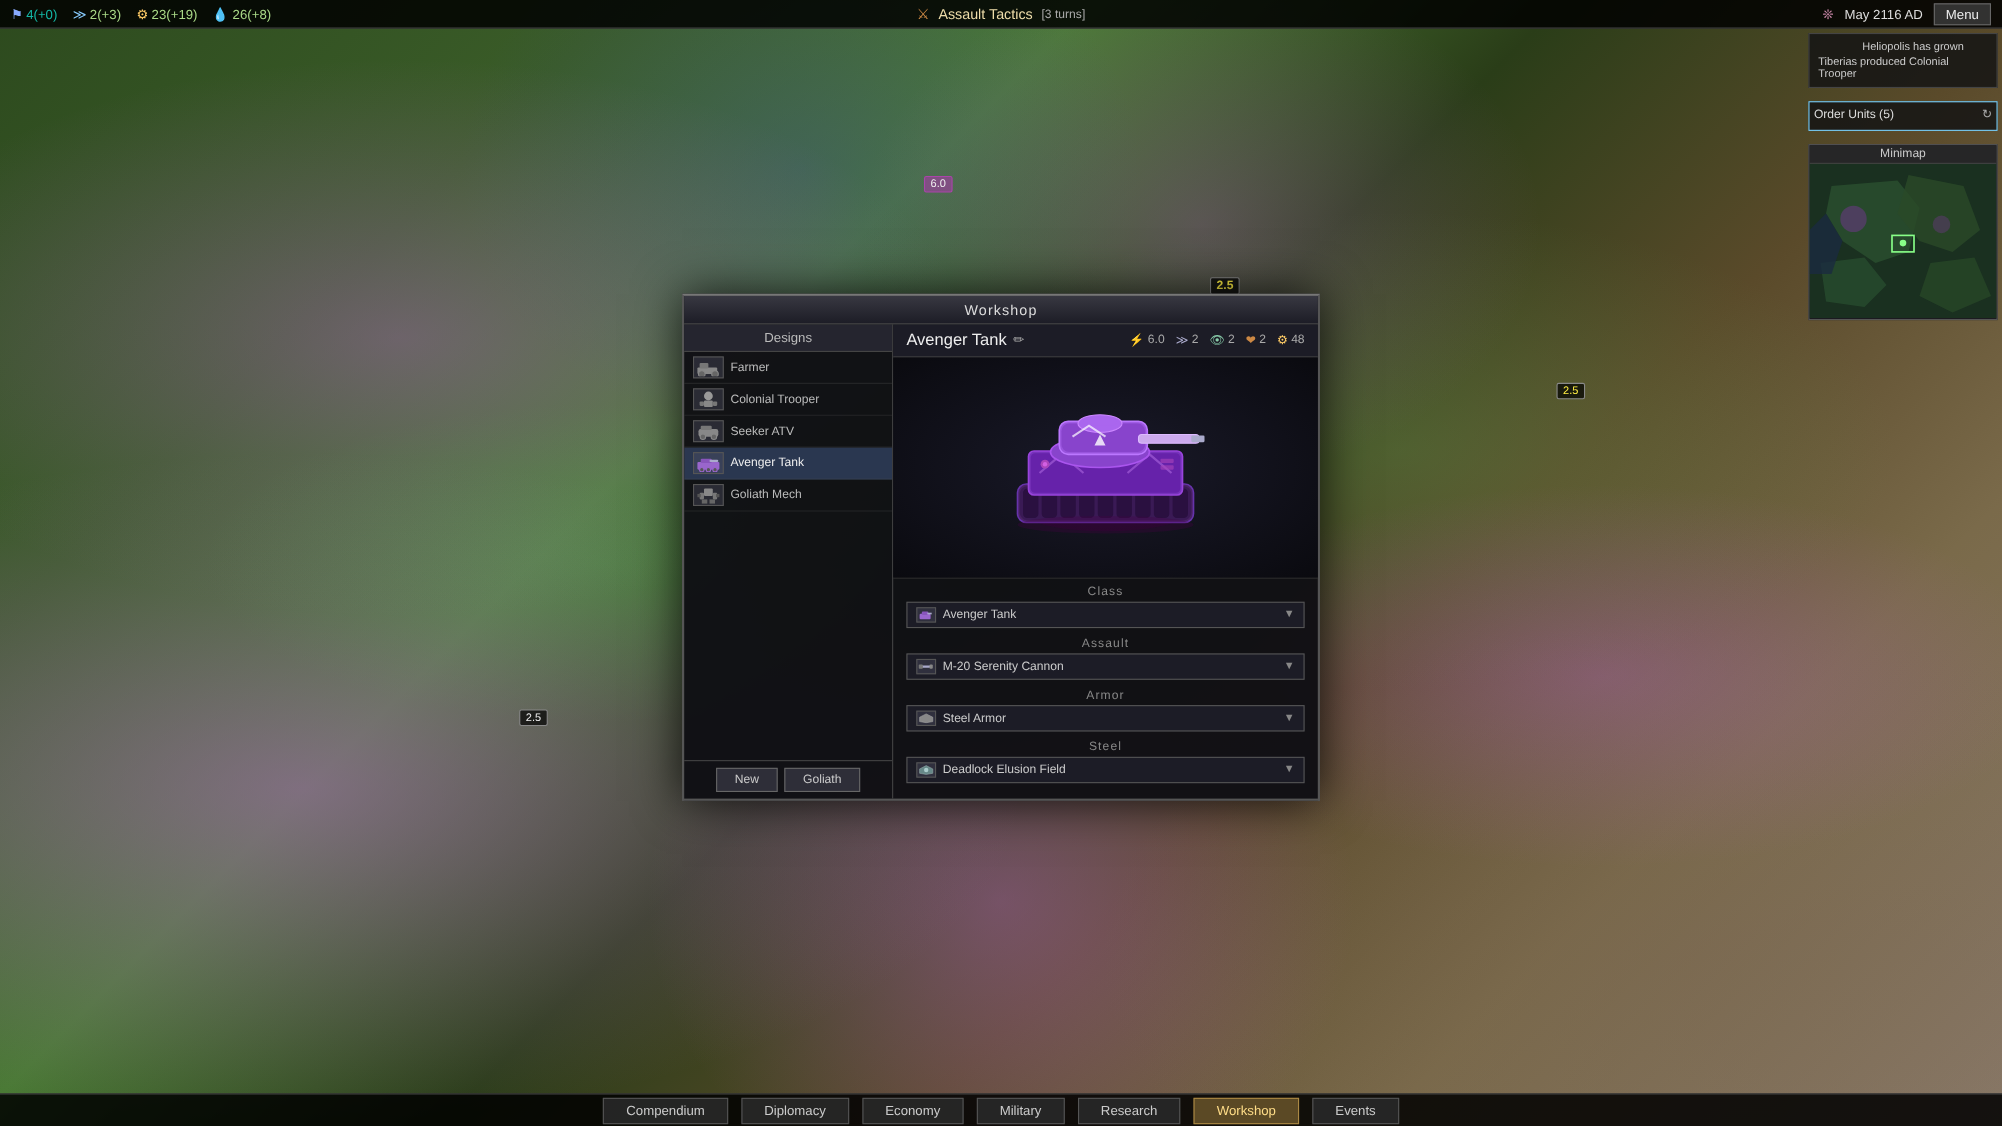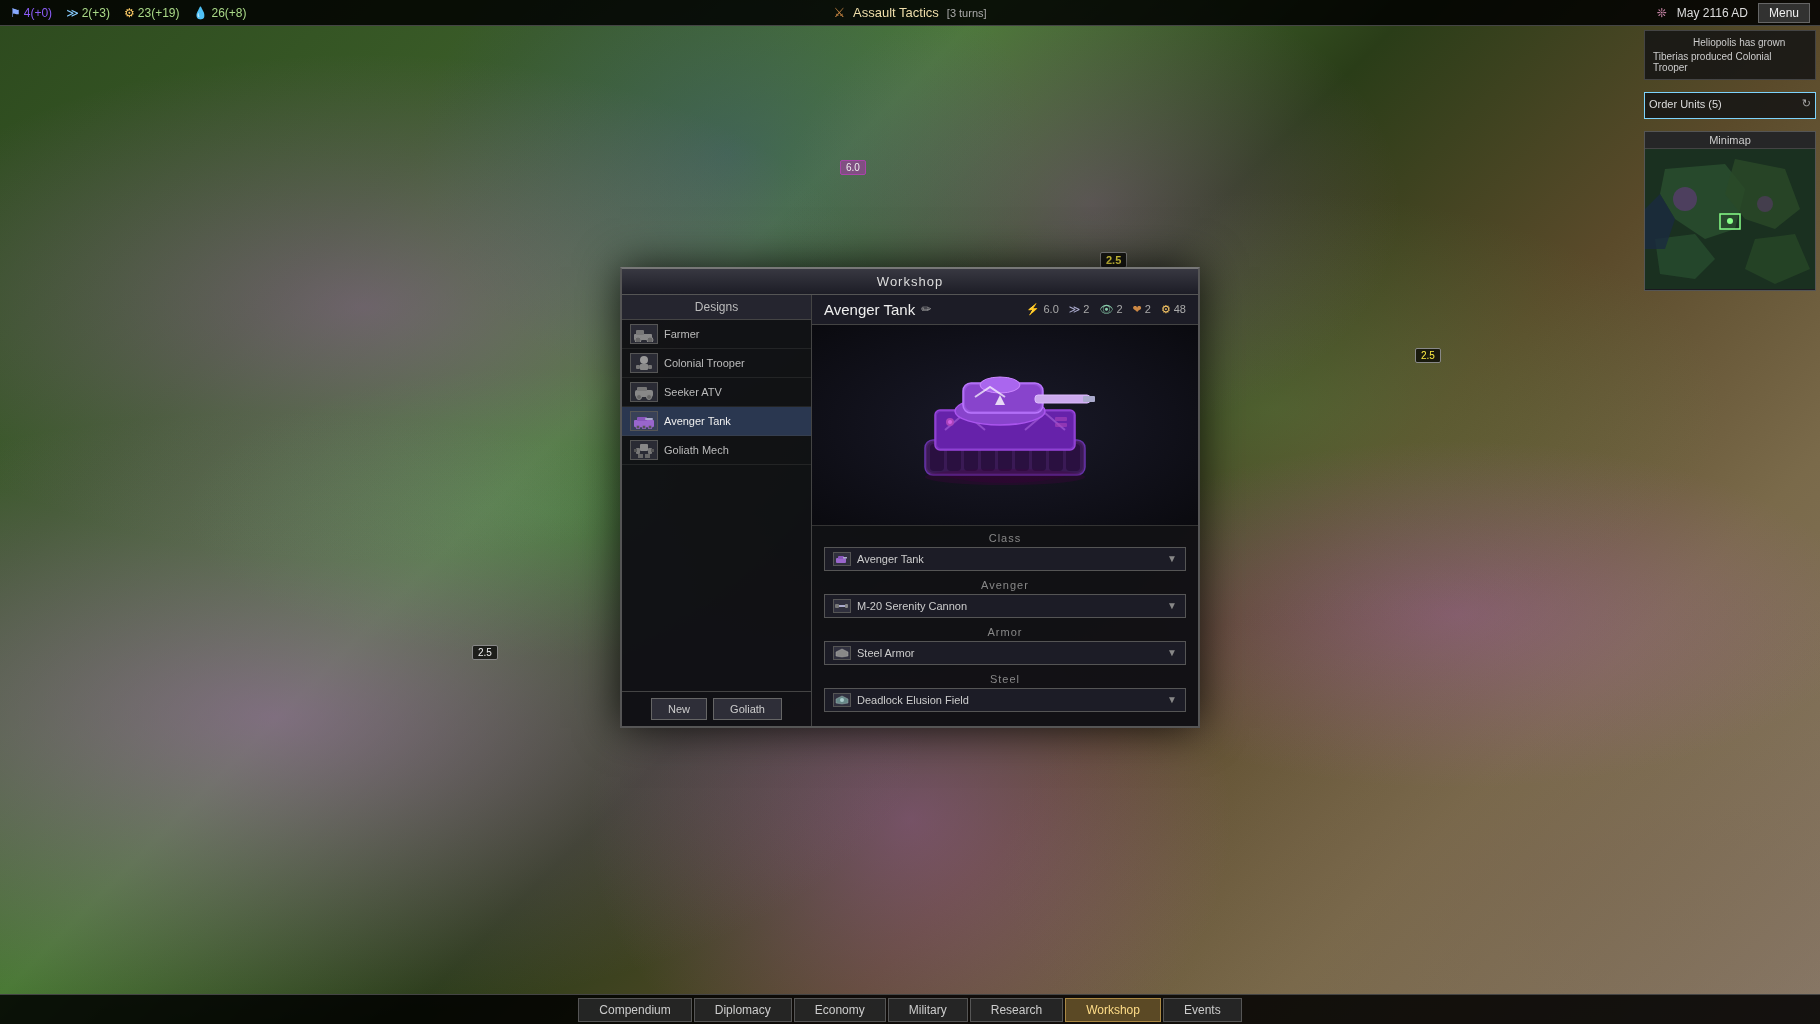"4(+0)" span { color: #8b5cf6 -> #14b8a6 }
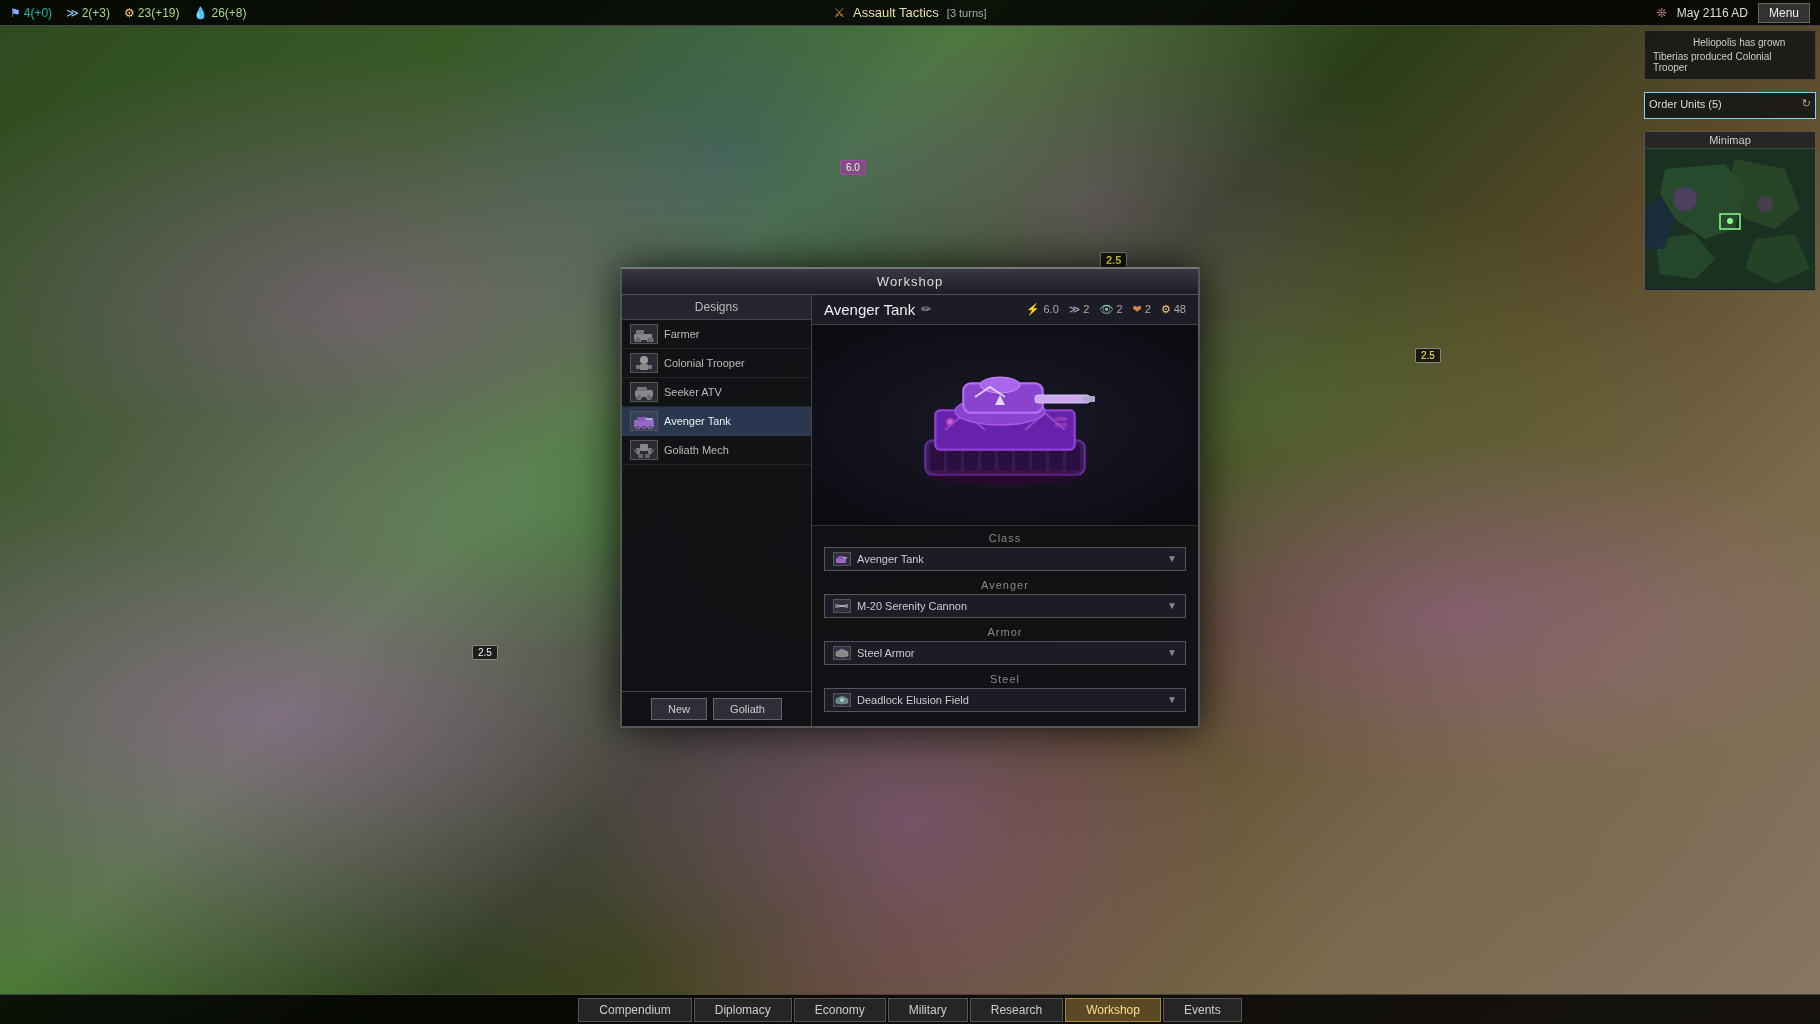"Avenger" div.equip-label { text: Avenger -> Assault }
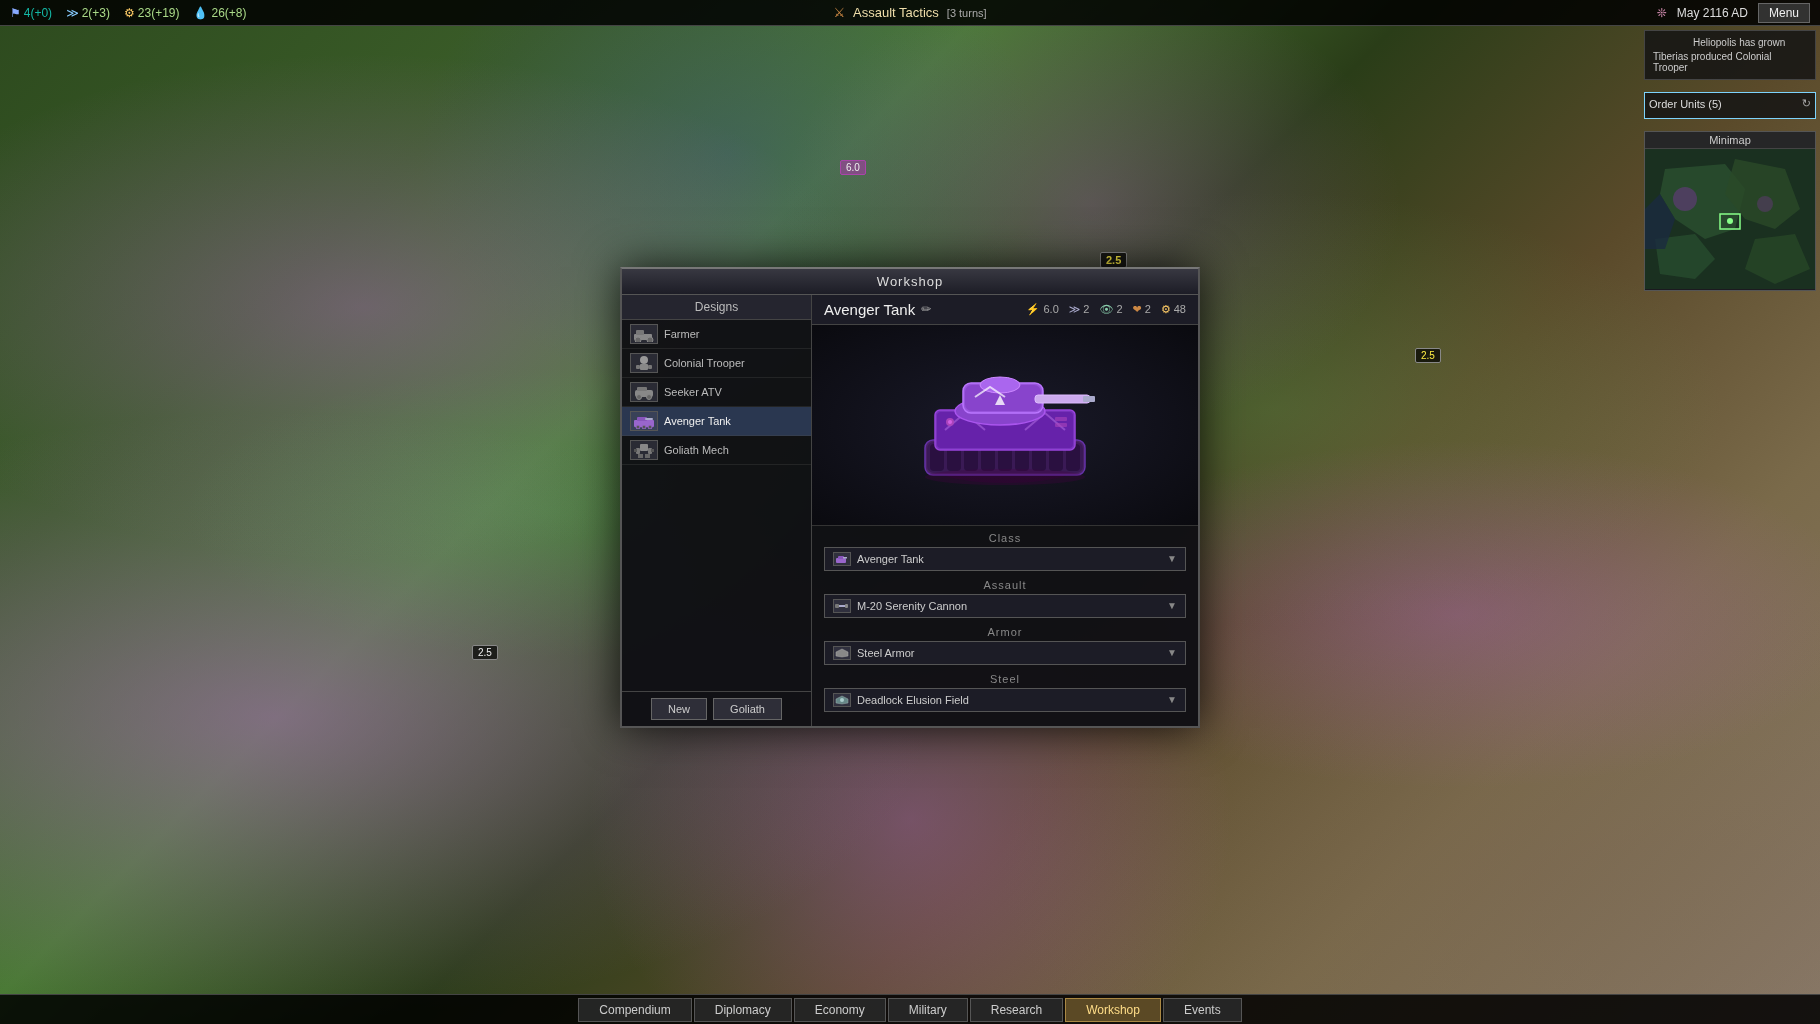"Compendium" .bottom-nav { gap: 2px -> 12px }
